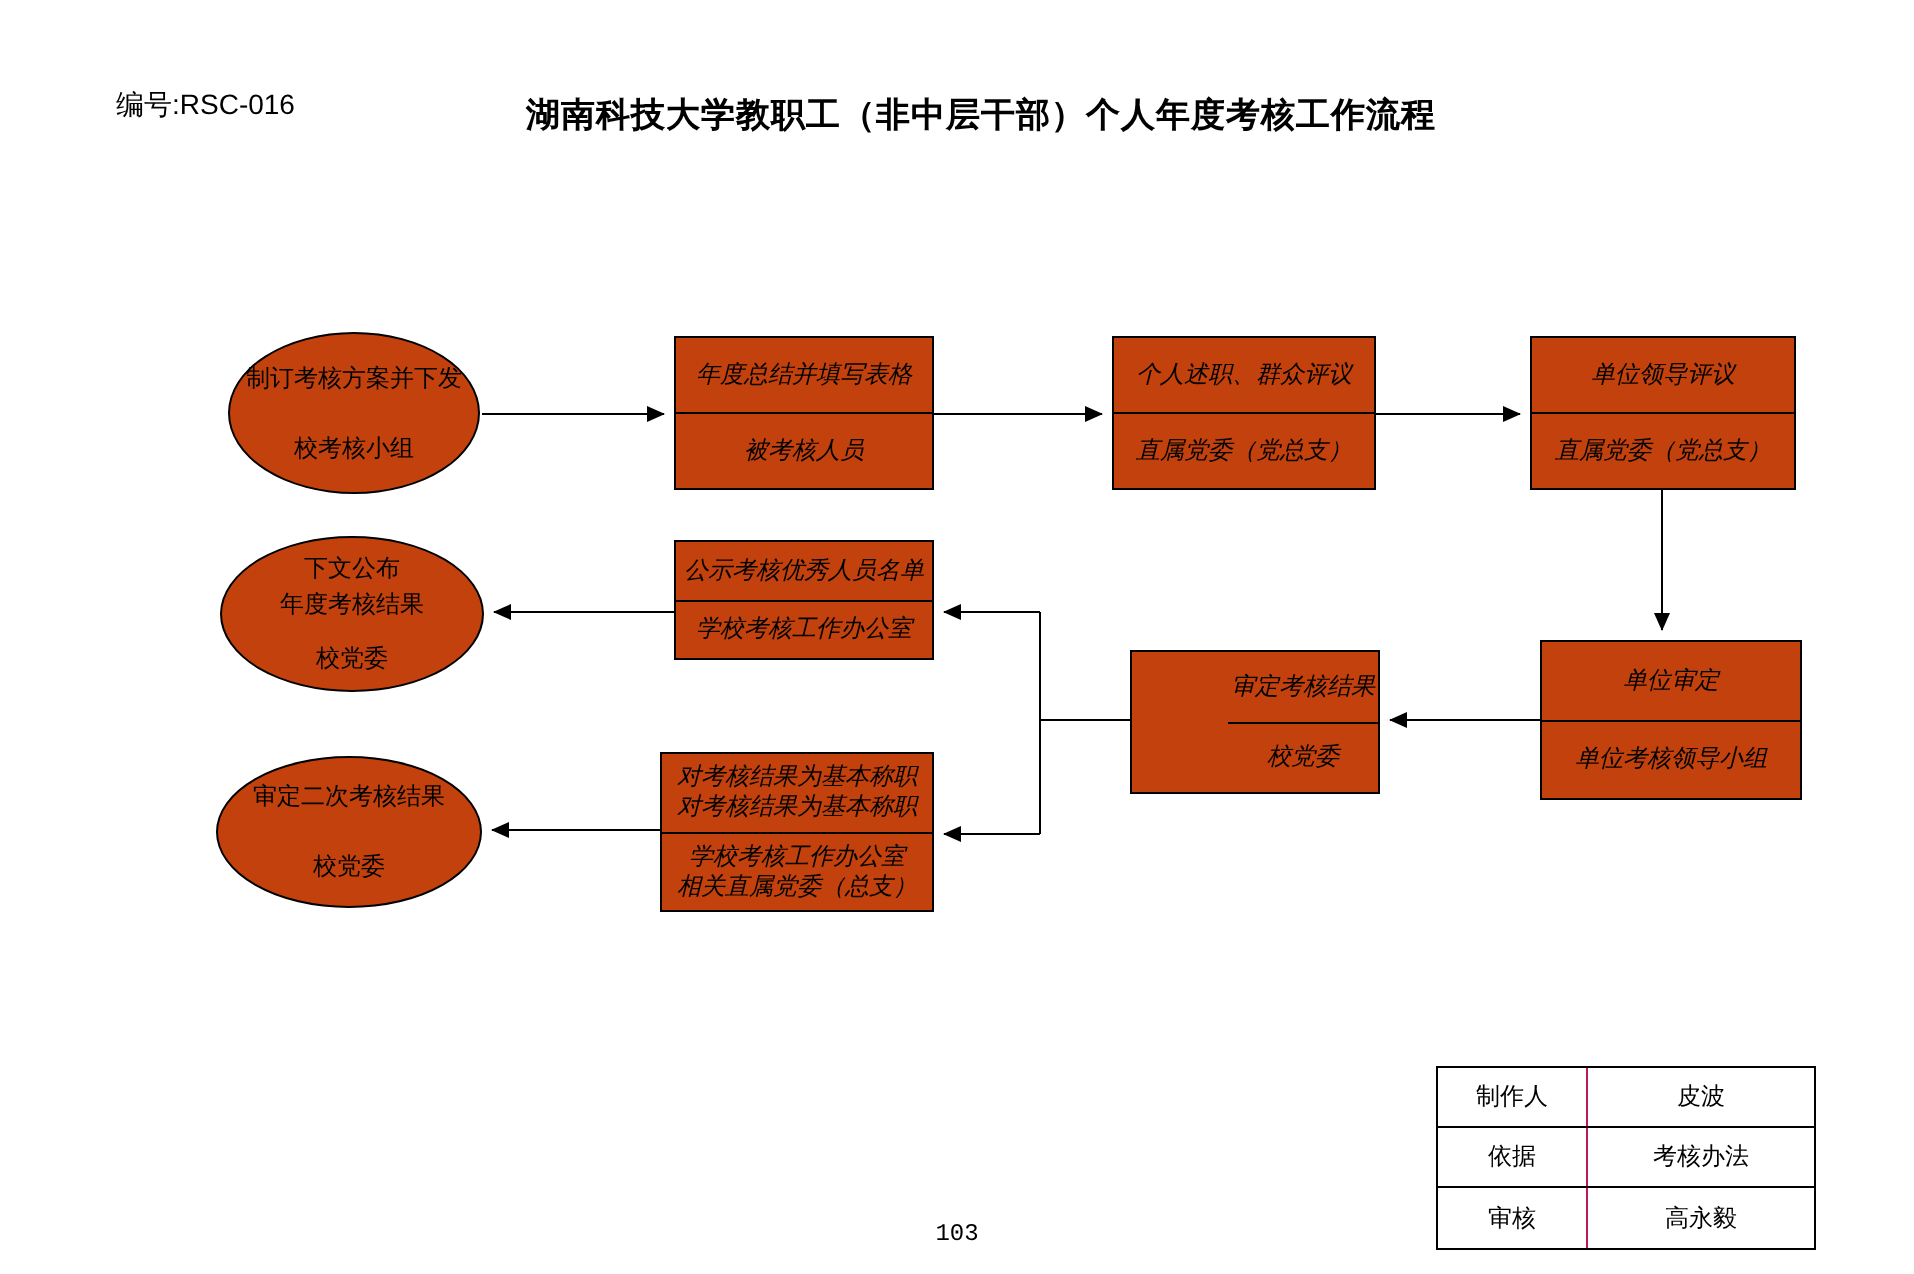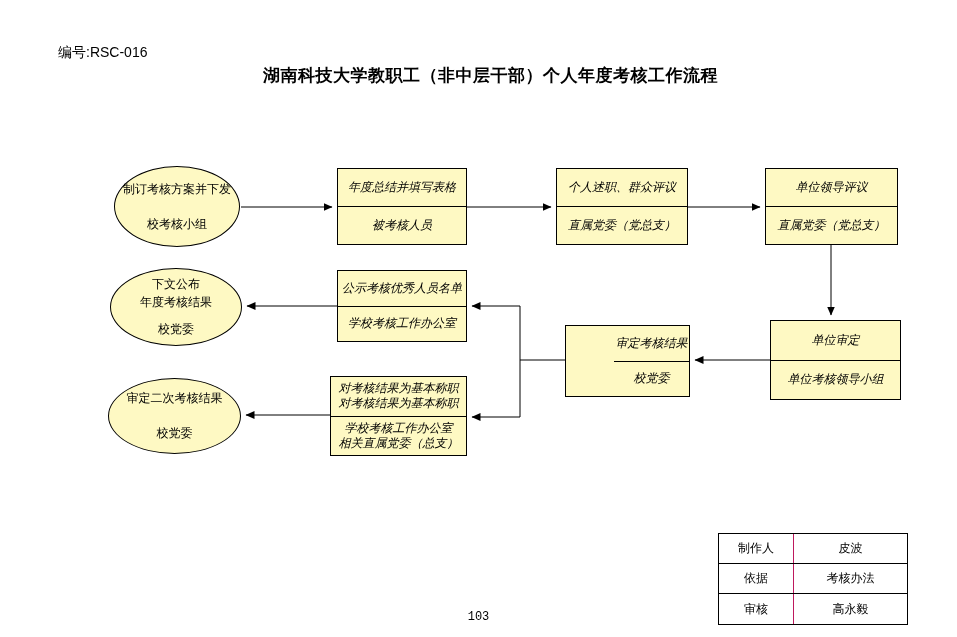"湖南科技大学教职工（非中层干部）个人年度考核工作流程" .page-title { top: 64px -> 46px }
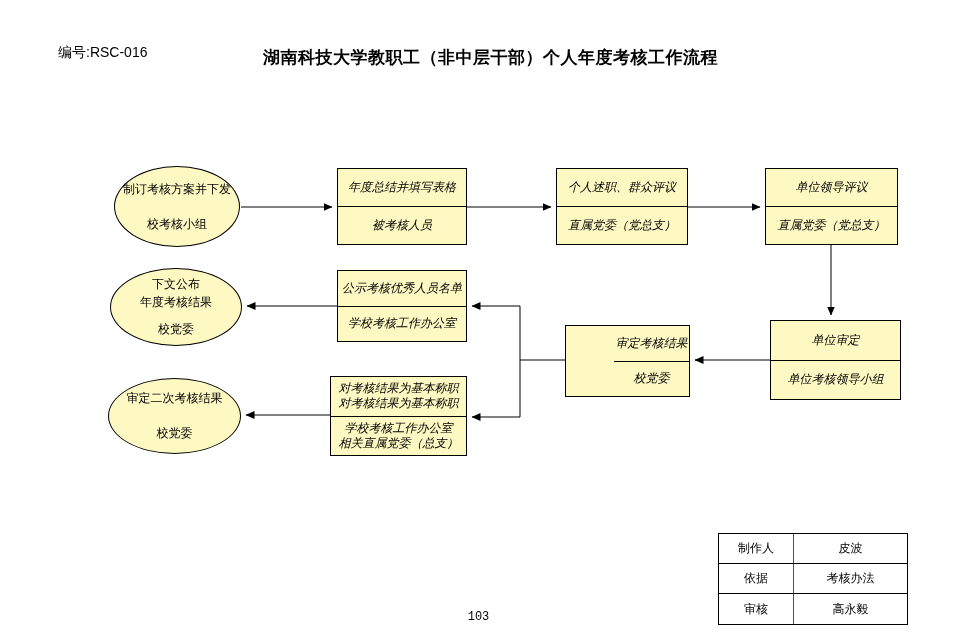"制订考核方案并下发" .node { background: #fef9c3 -> #c2410c }
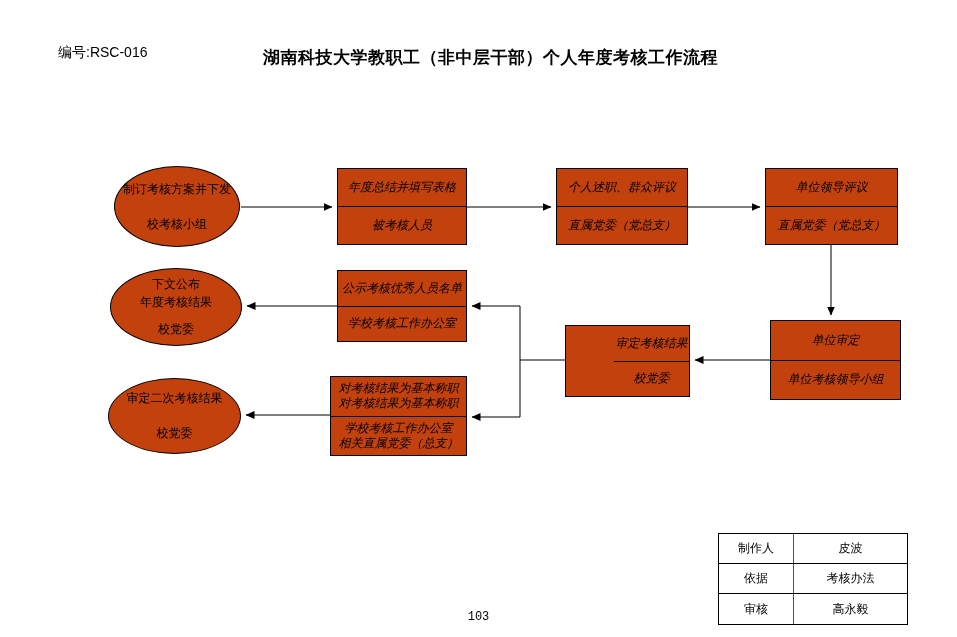"公示考核优秀人员名单" div.node { height: 72px -> 60px }
